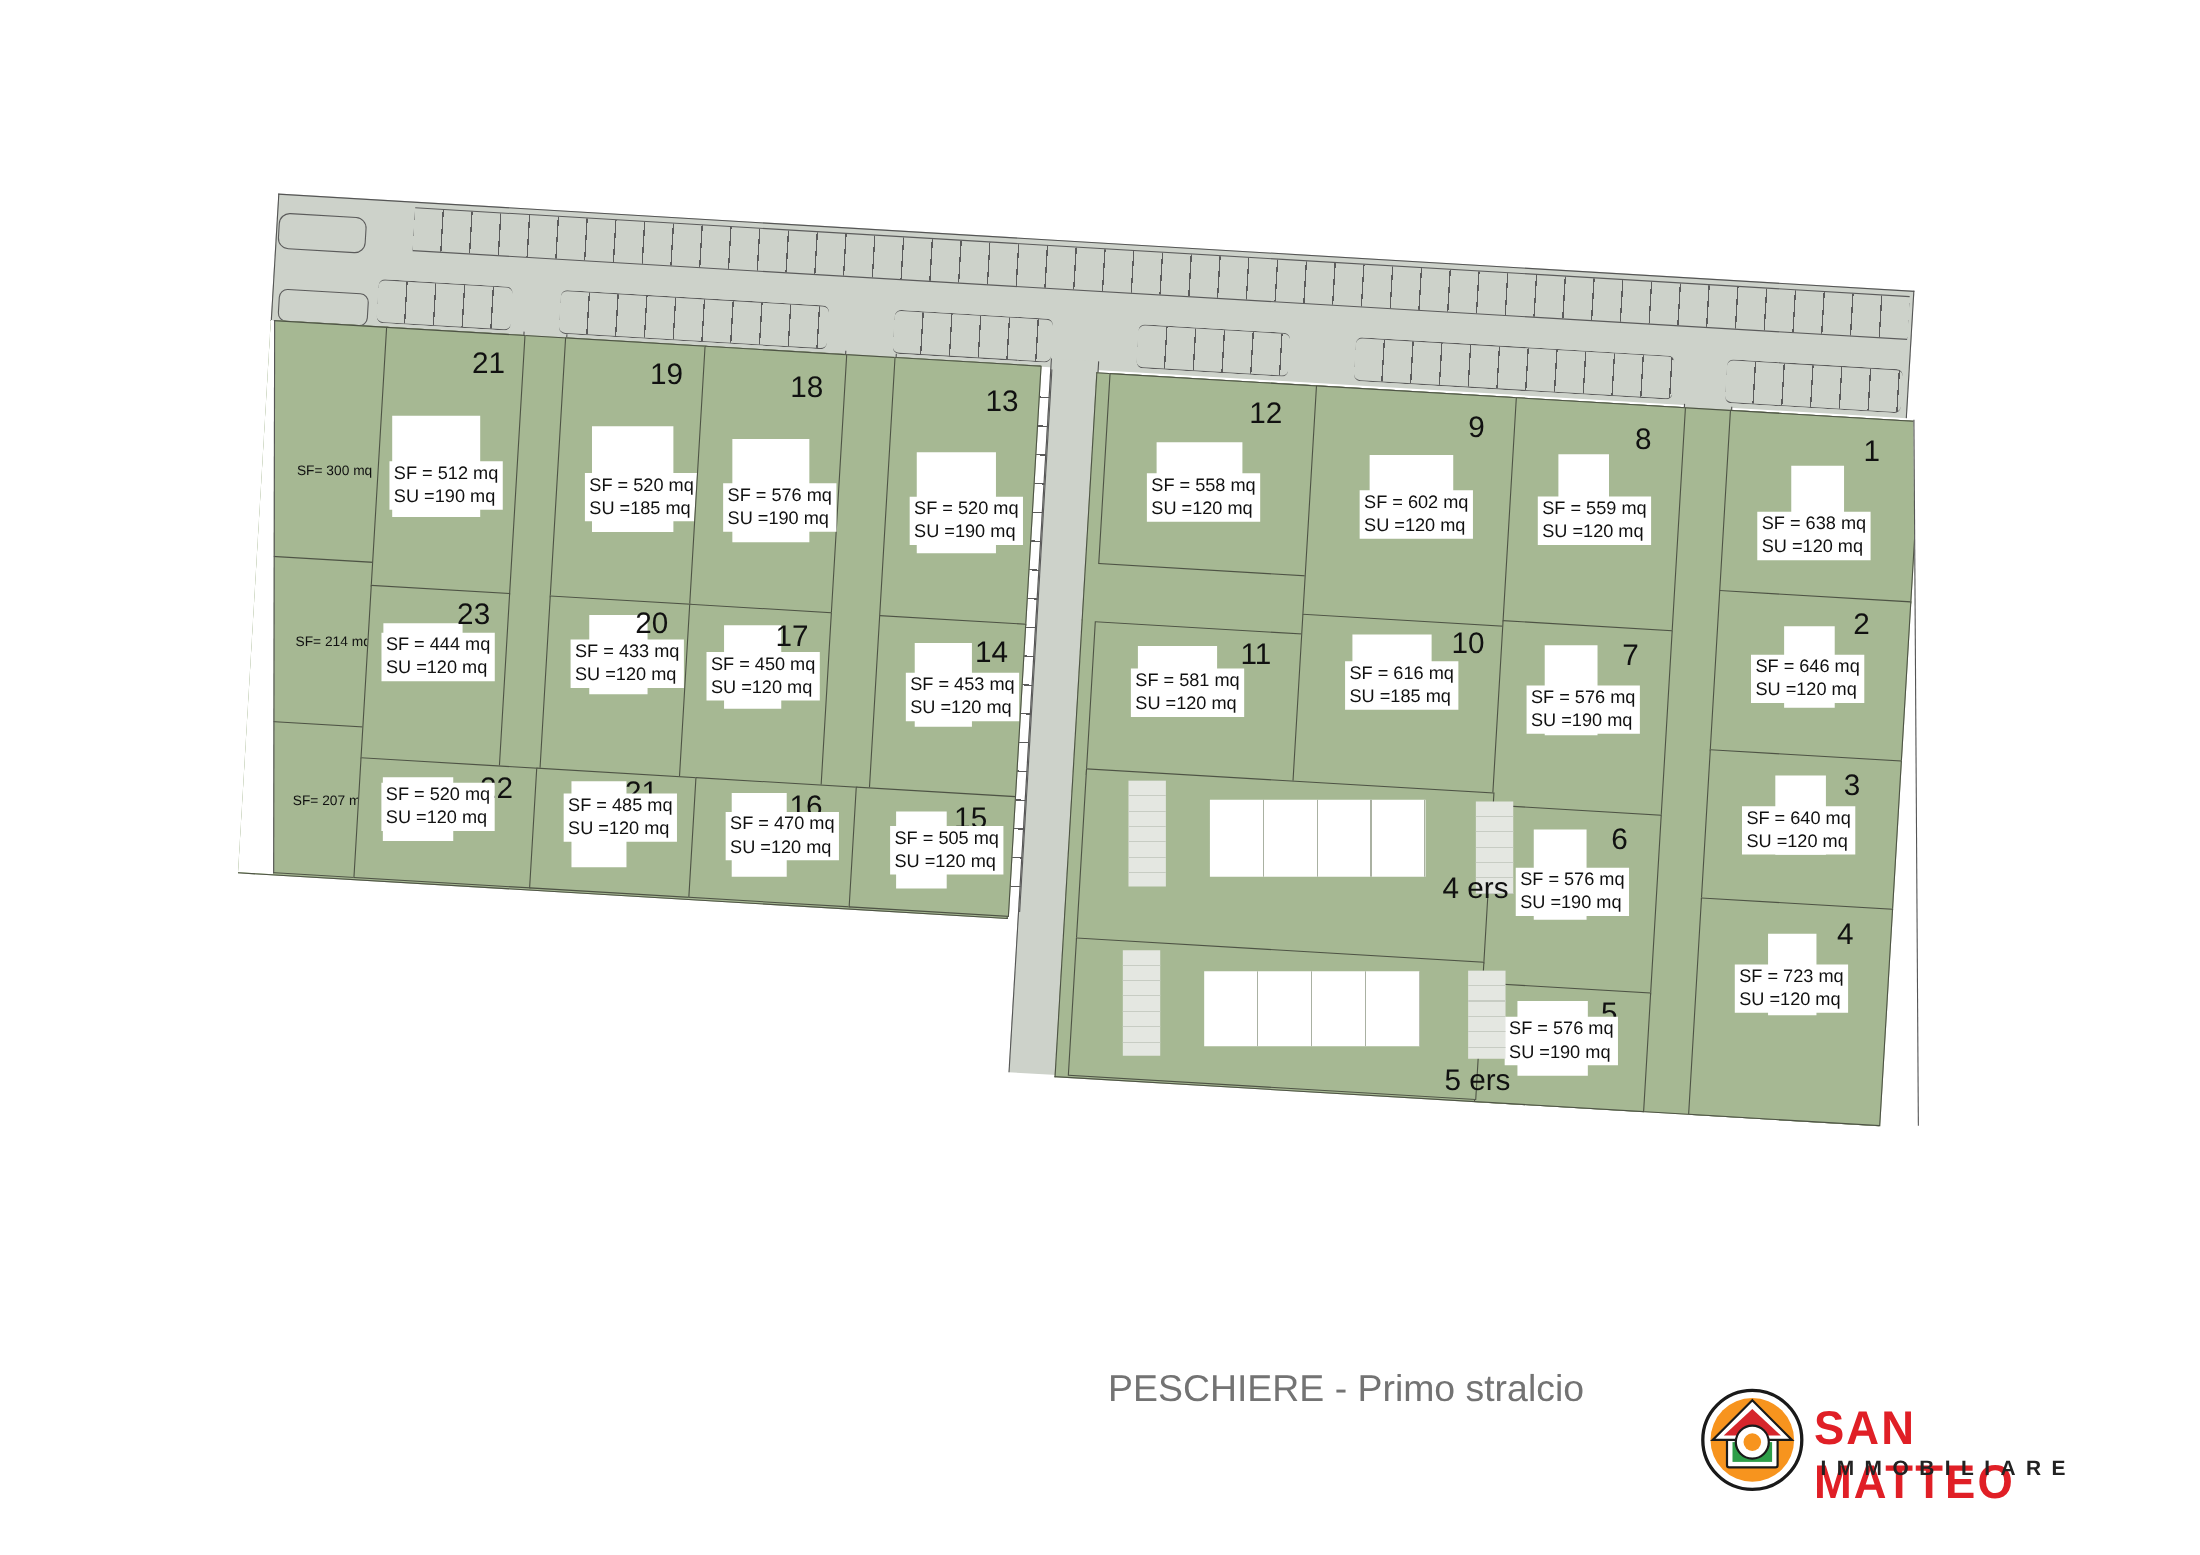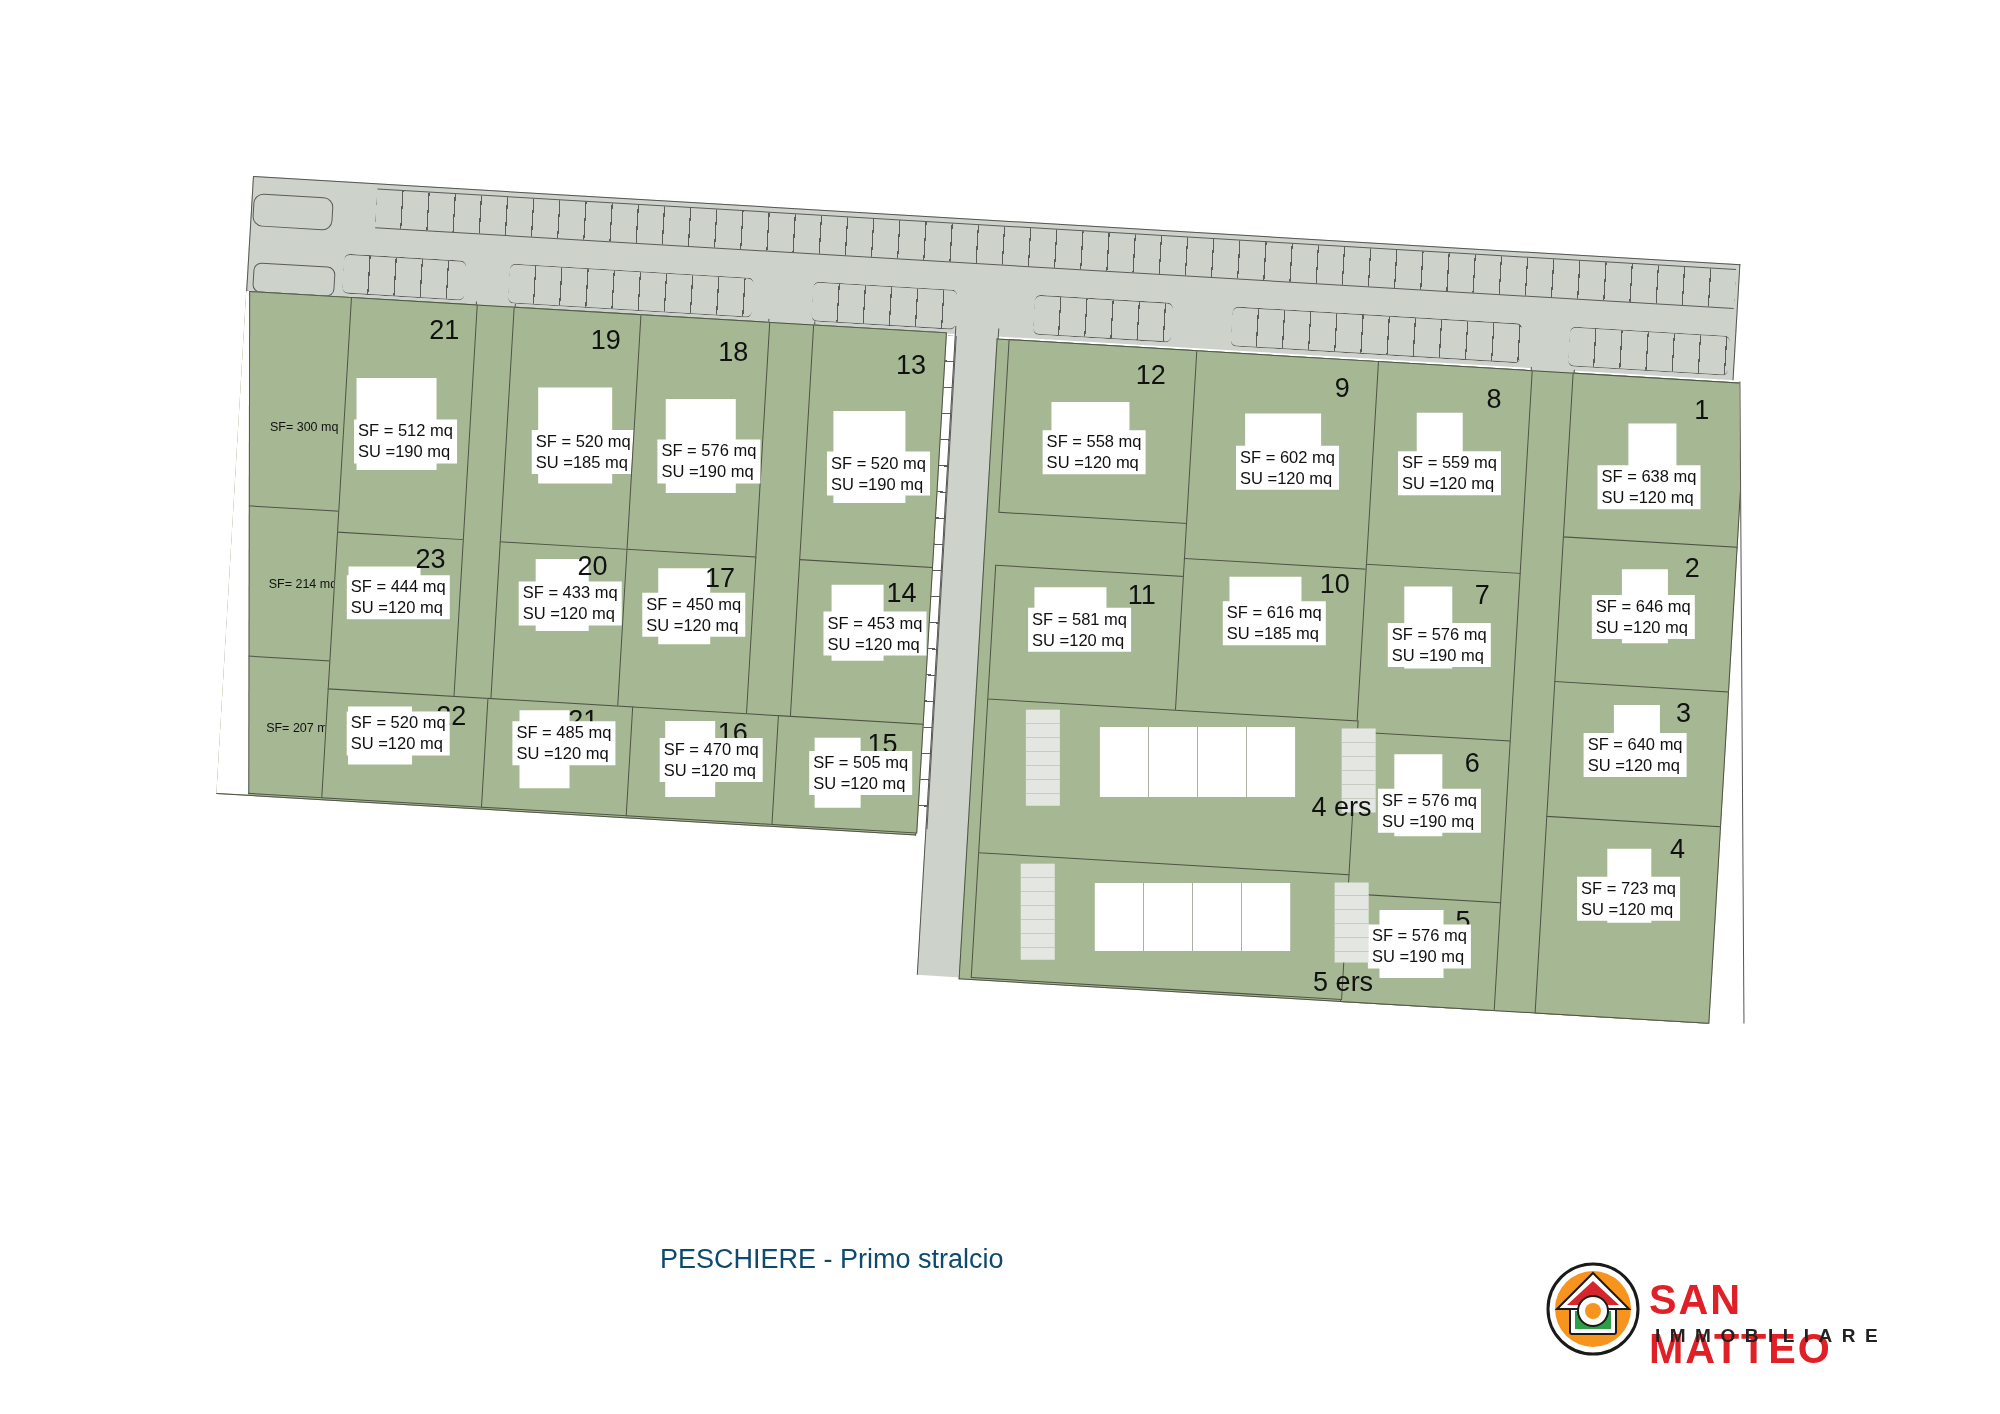"PESCHIERE - Primo stralcio" #title { color: #0c4a6e -> #737373; font-size: 27px -> 34px; text-align: left -> right }
